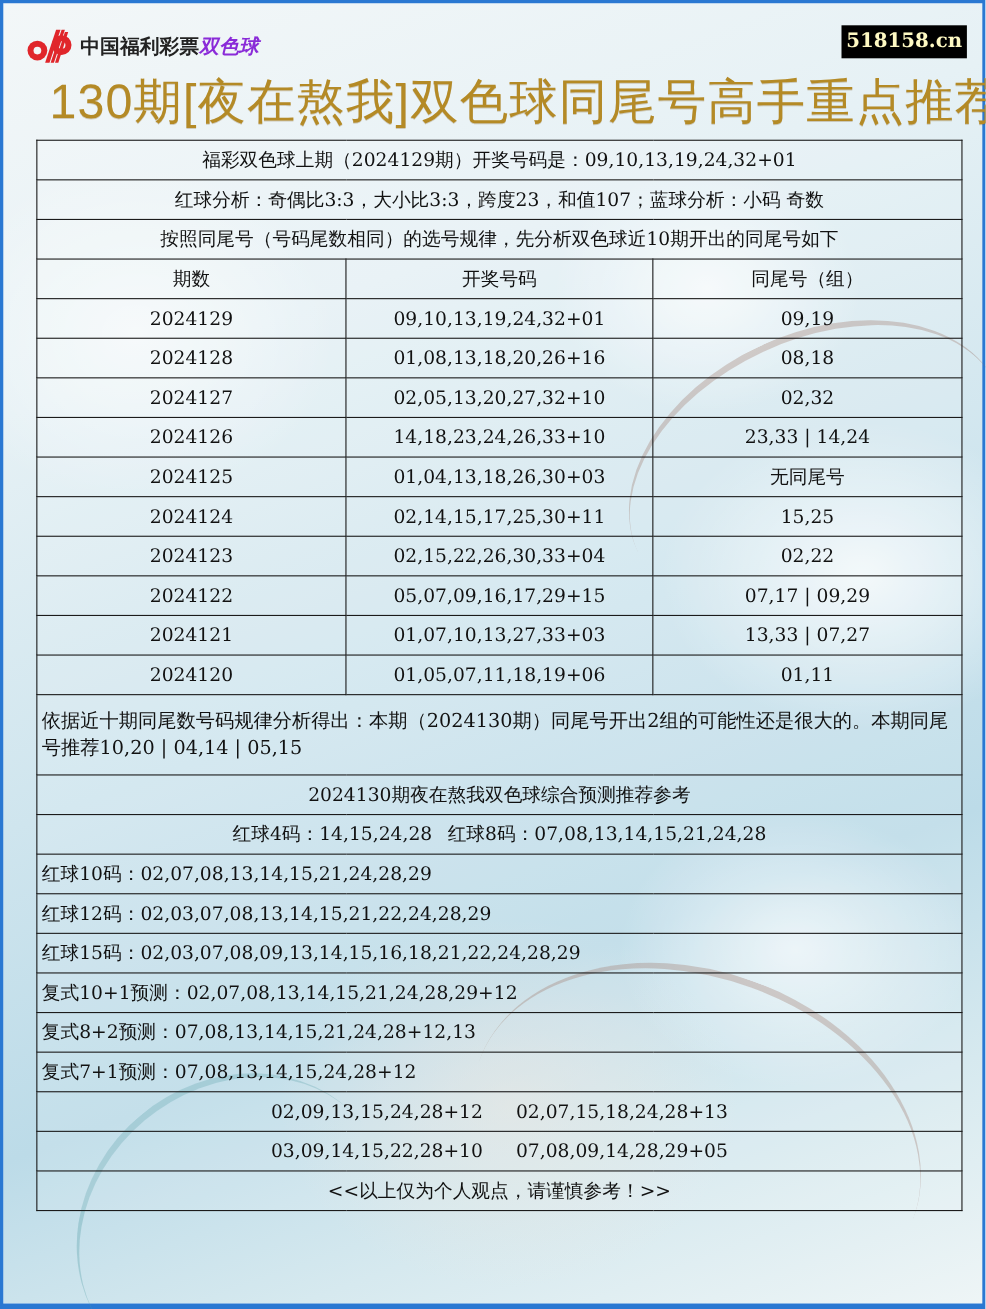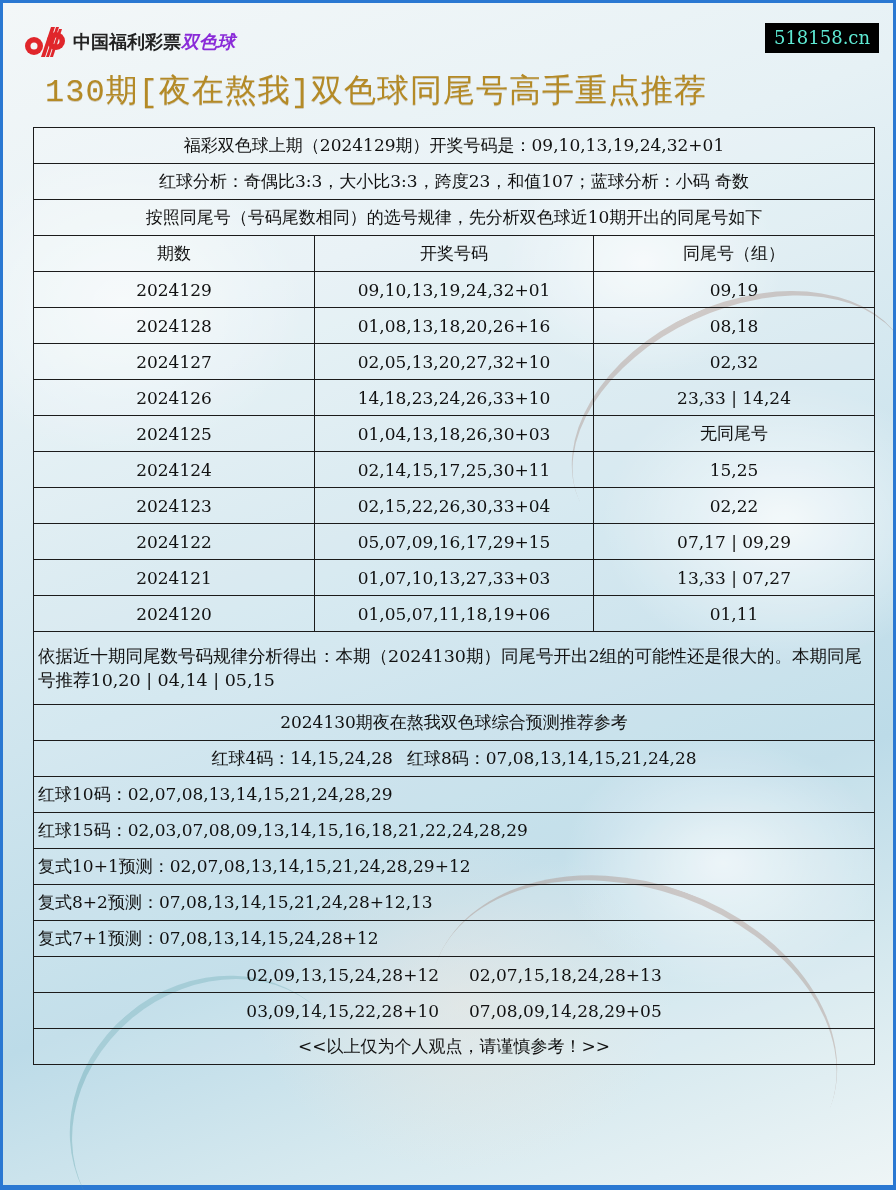"518158.cn" .badge { color: #5eead4 -> #fef9c3; font-weight: normal -> bold }
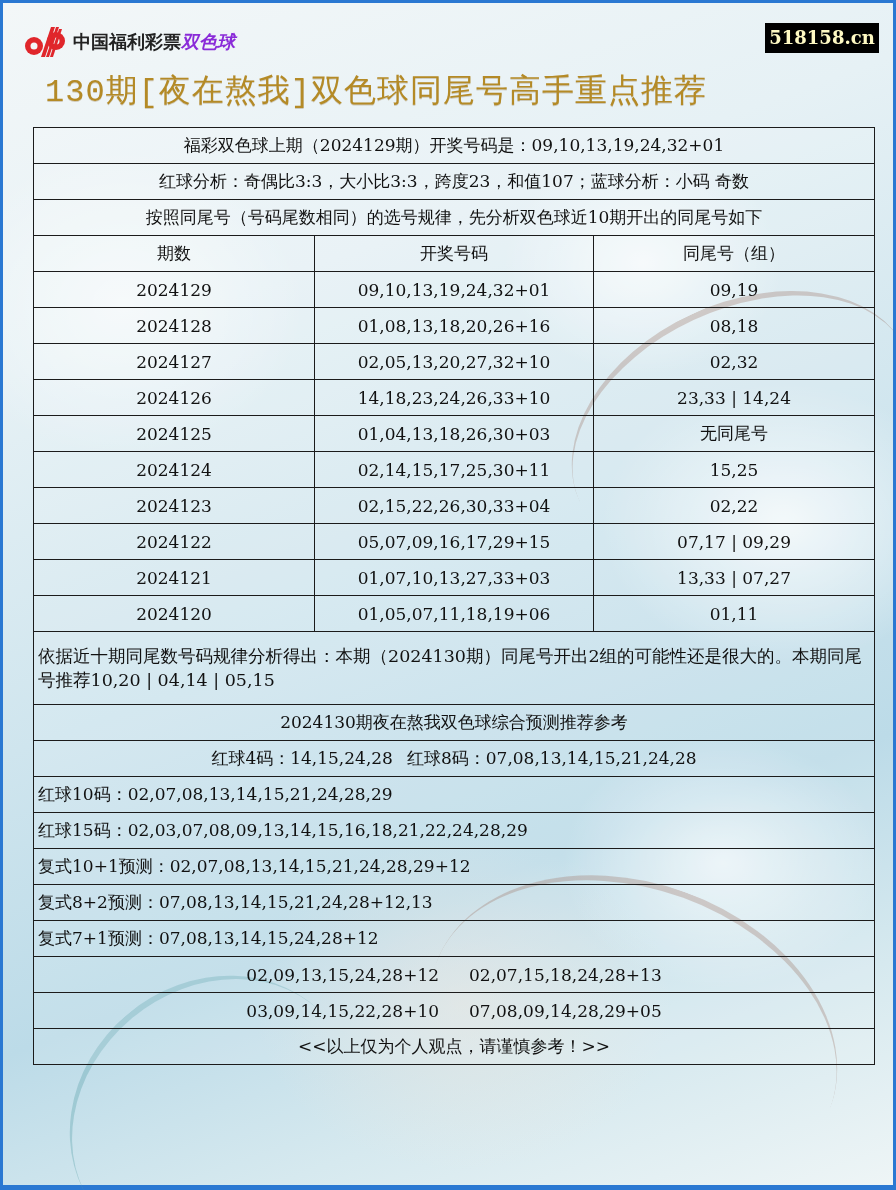"130期[夜在熬我]双色球同尾号高手重点推荐" .title { font-family: Liberation Mono, monospace -> Liberation Sans, sans-serif; font-size: 32px -> 44px }
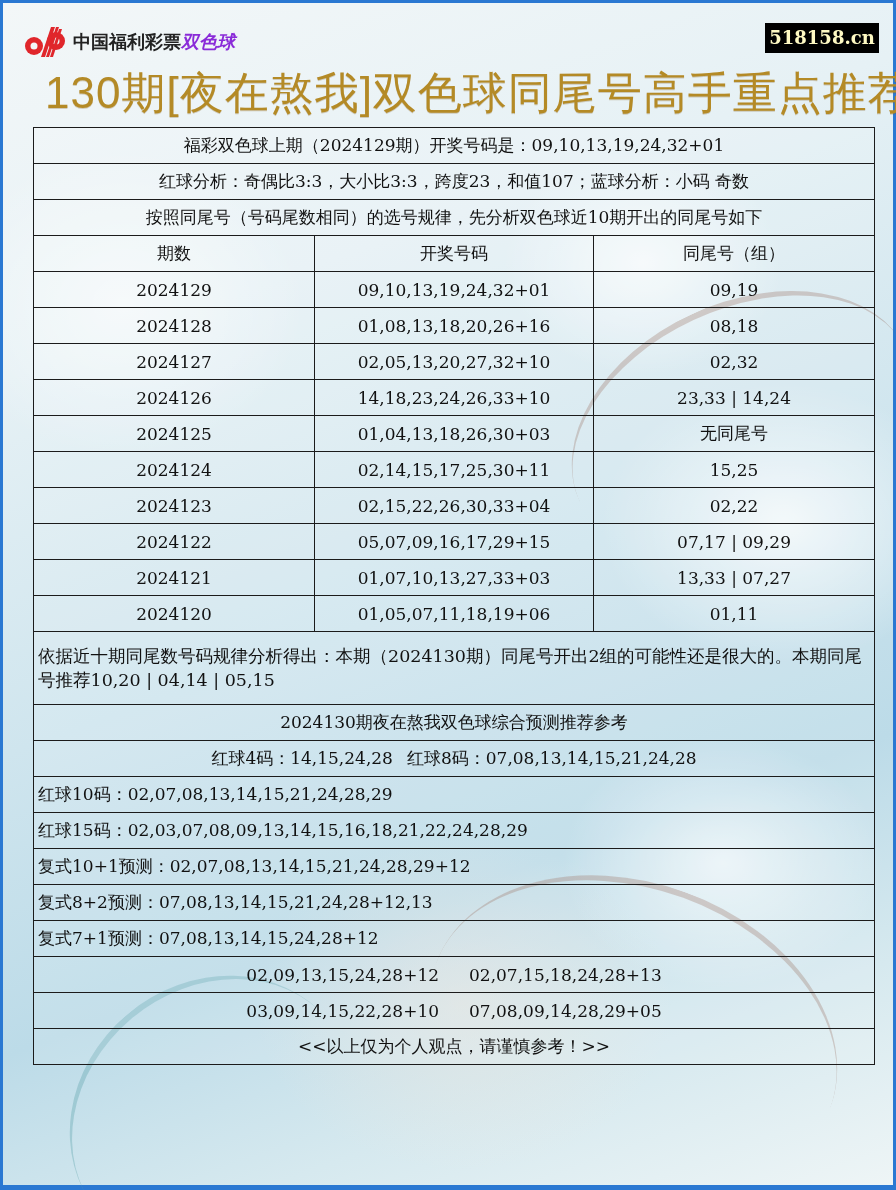"红球12码：02,03,07,08,13,14,15,21,22,24,28,2" tr { html: none -> <tr> <td>红球12码：02,03,07,08,13,14,15,21,22,24,28,29</td> </tr> }
